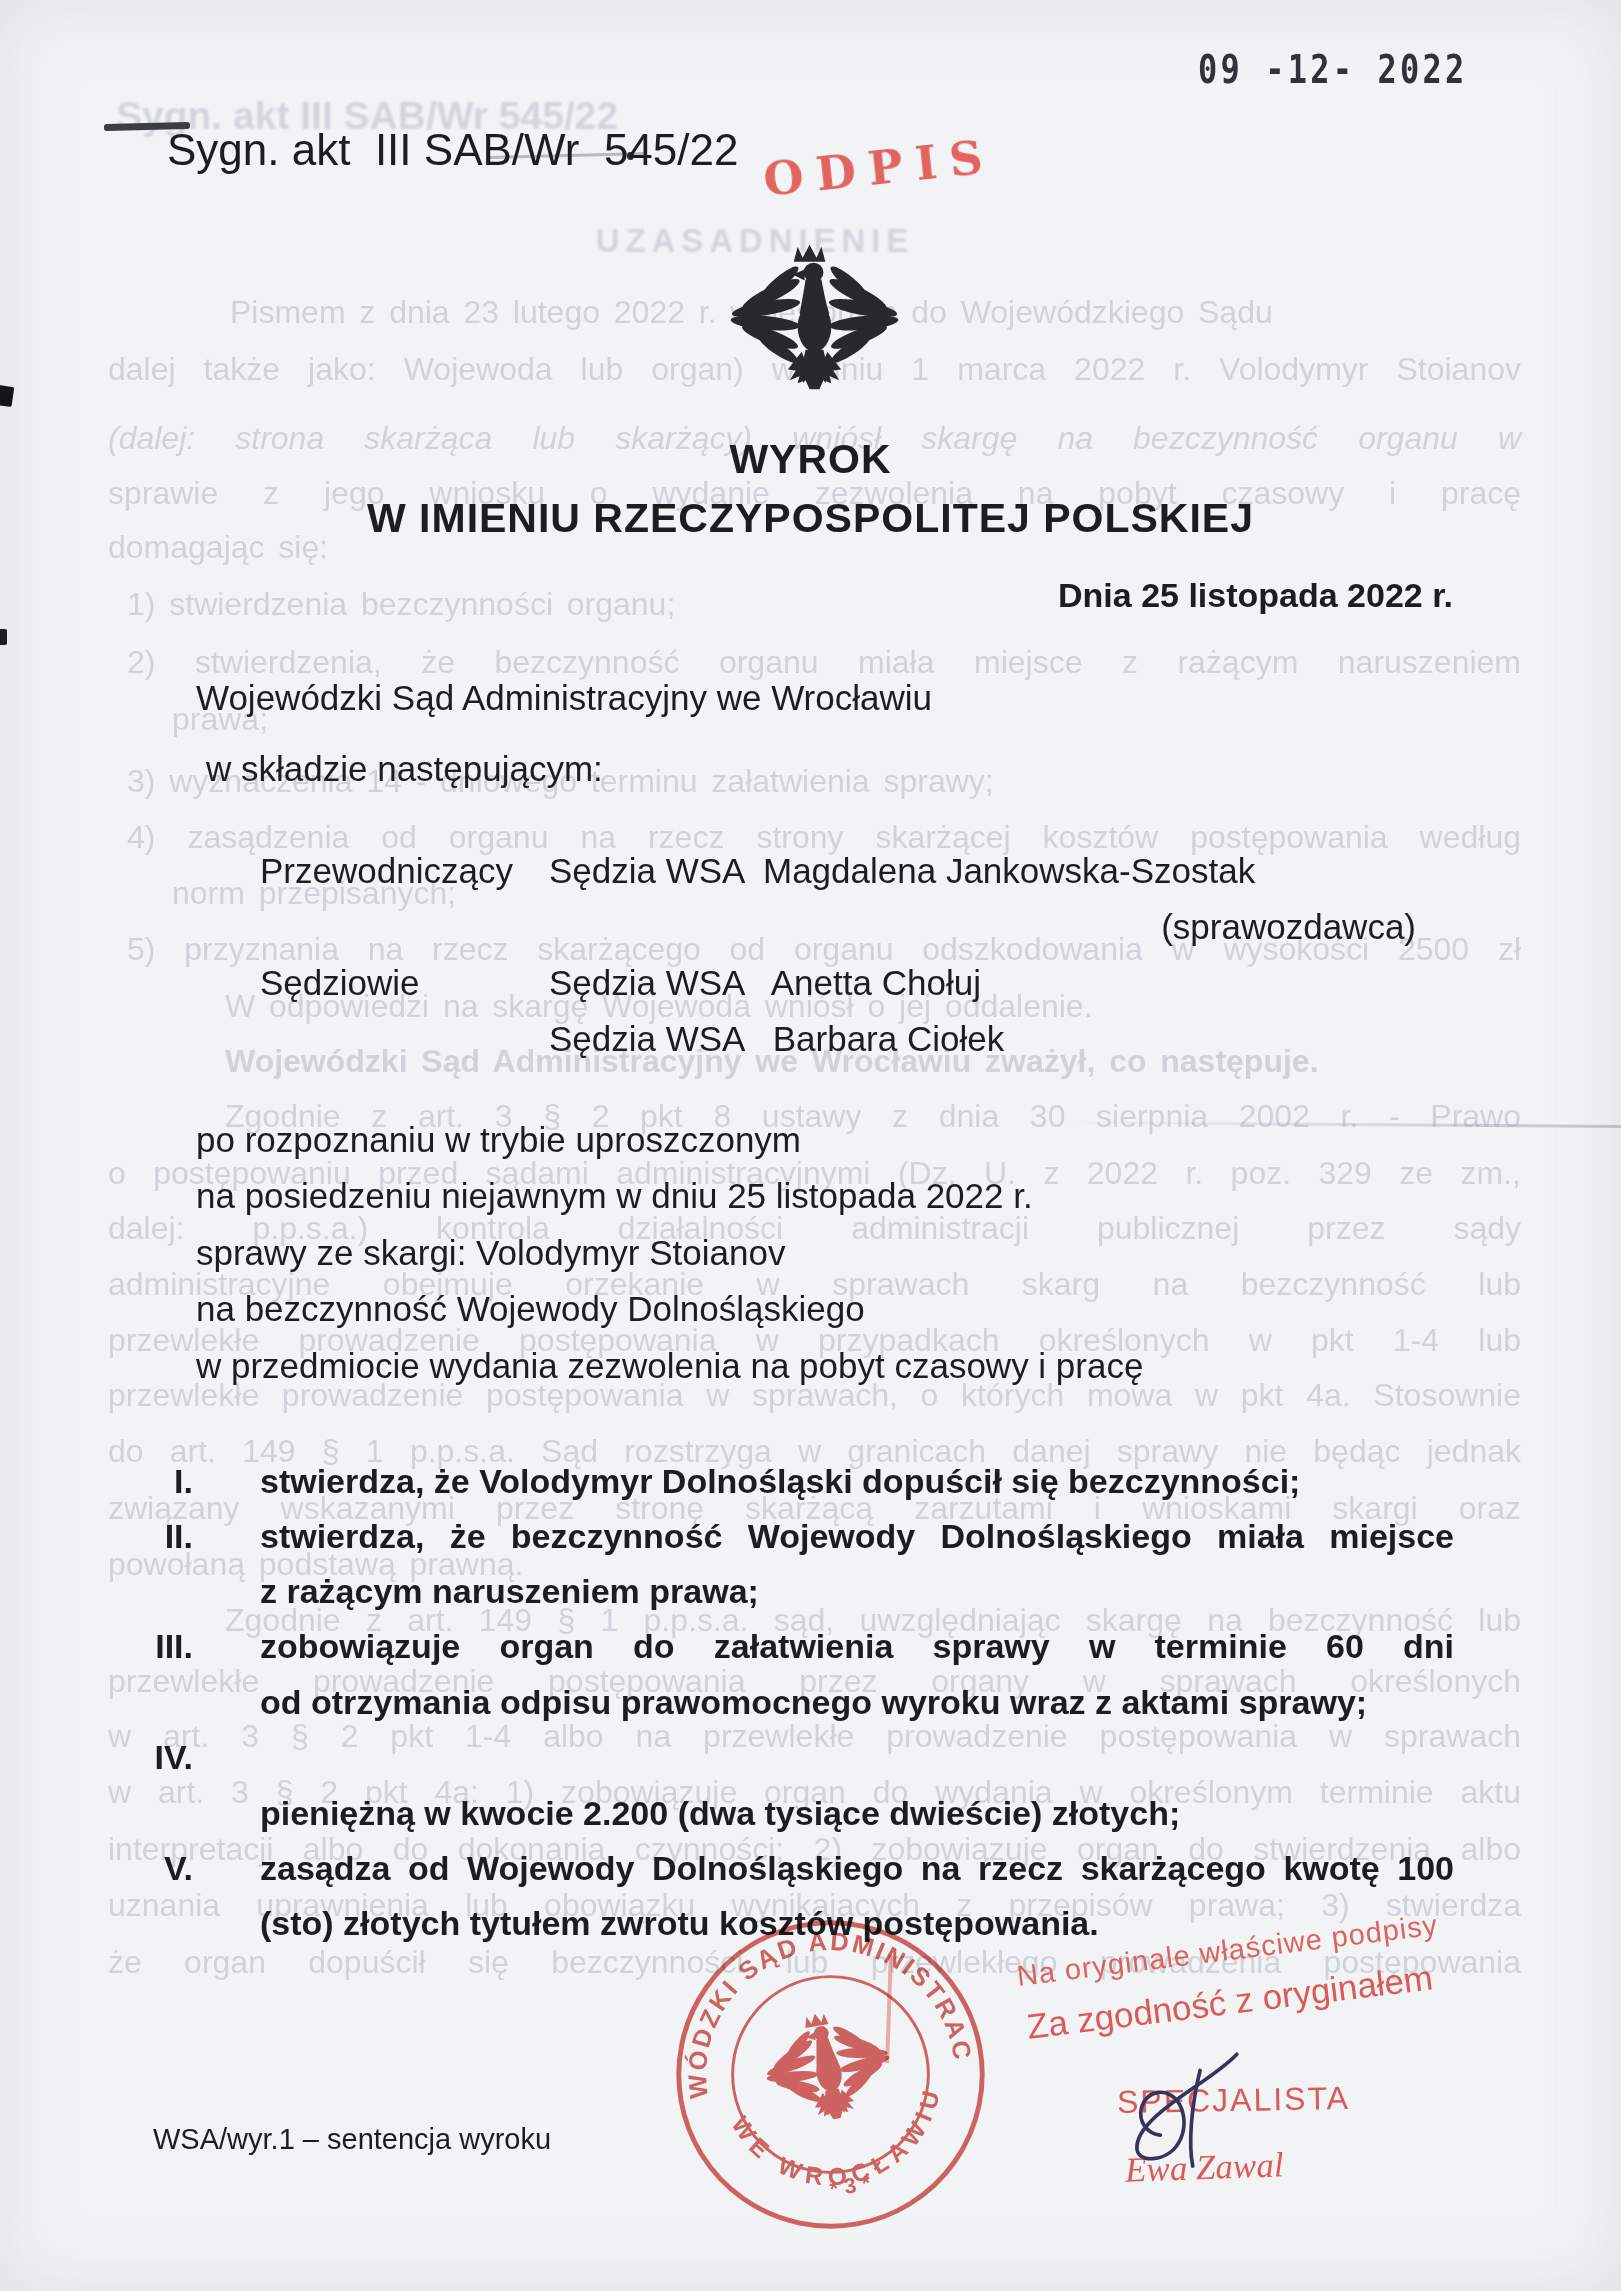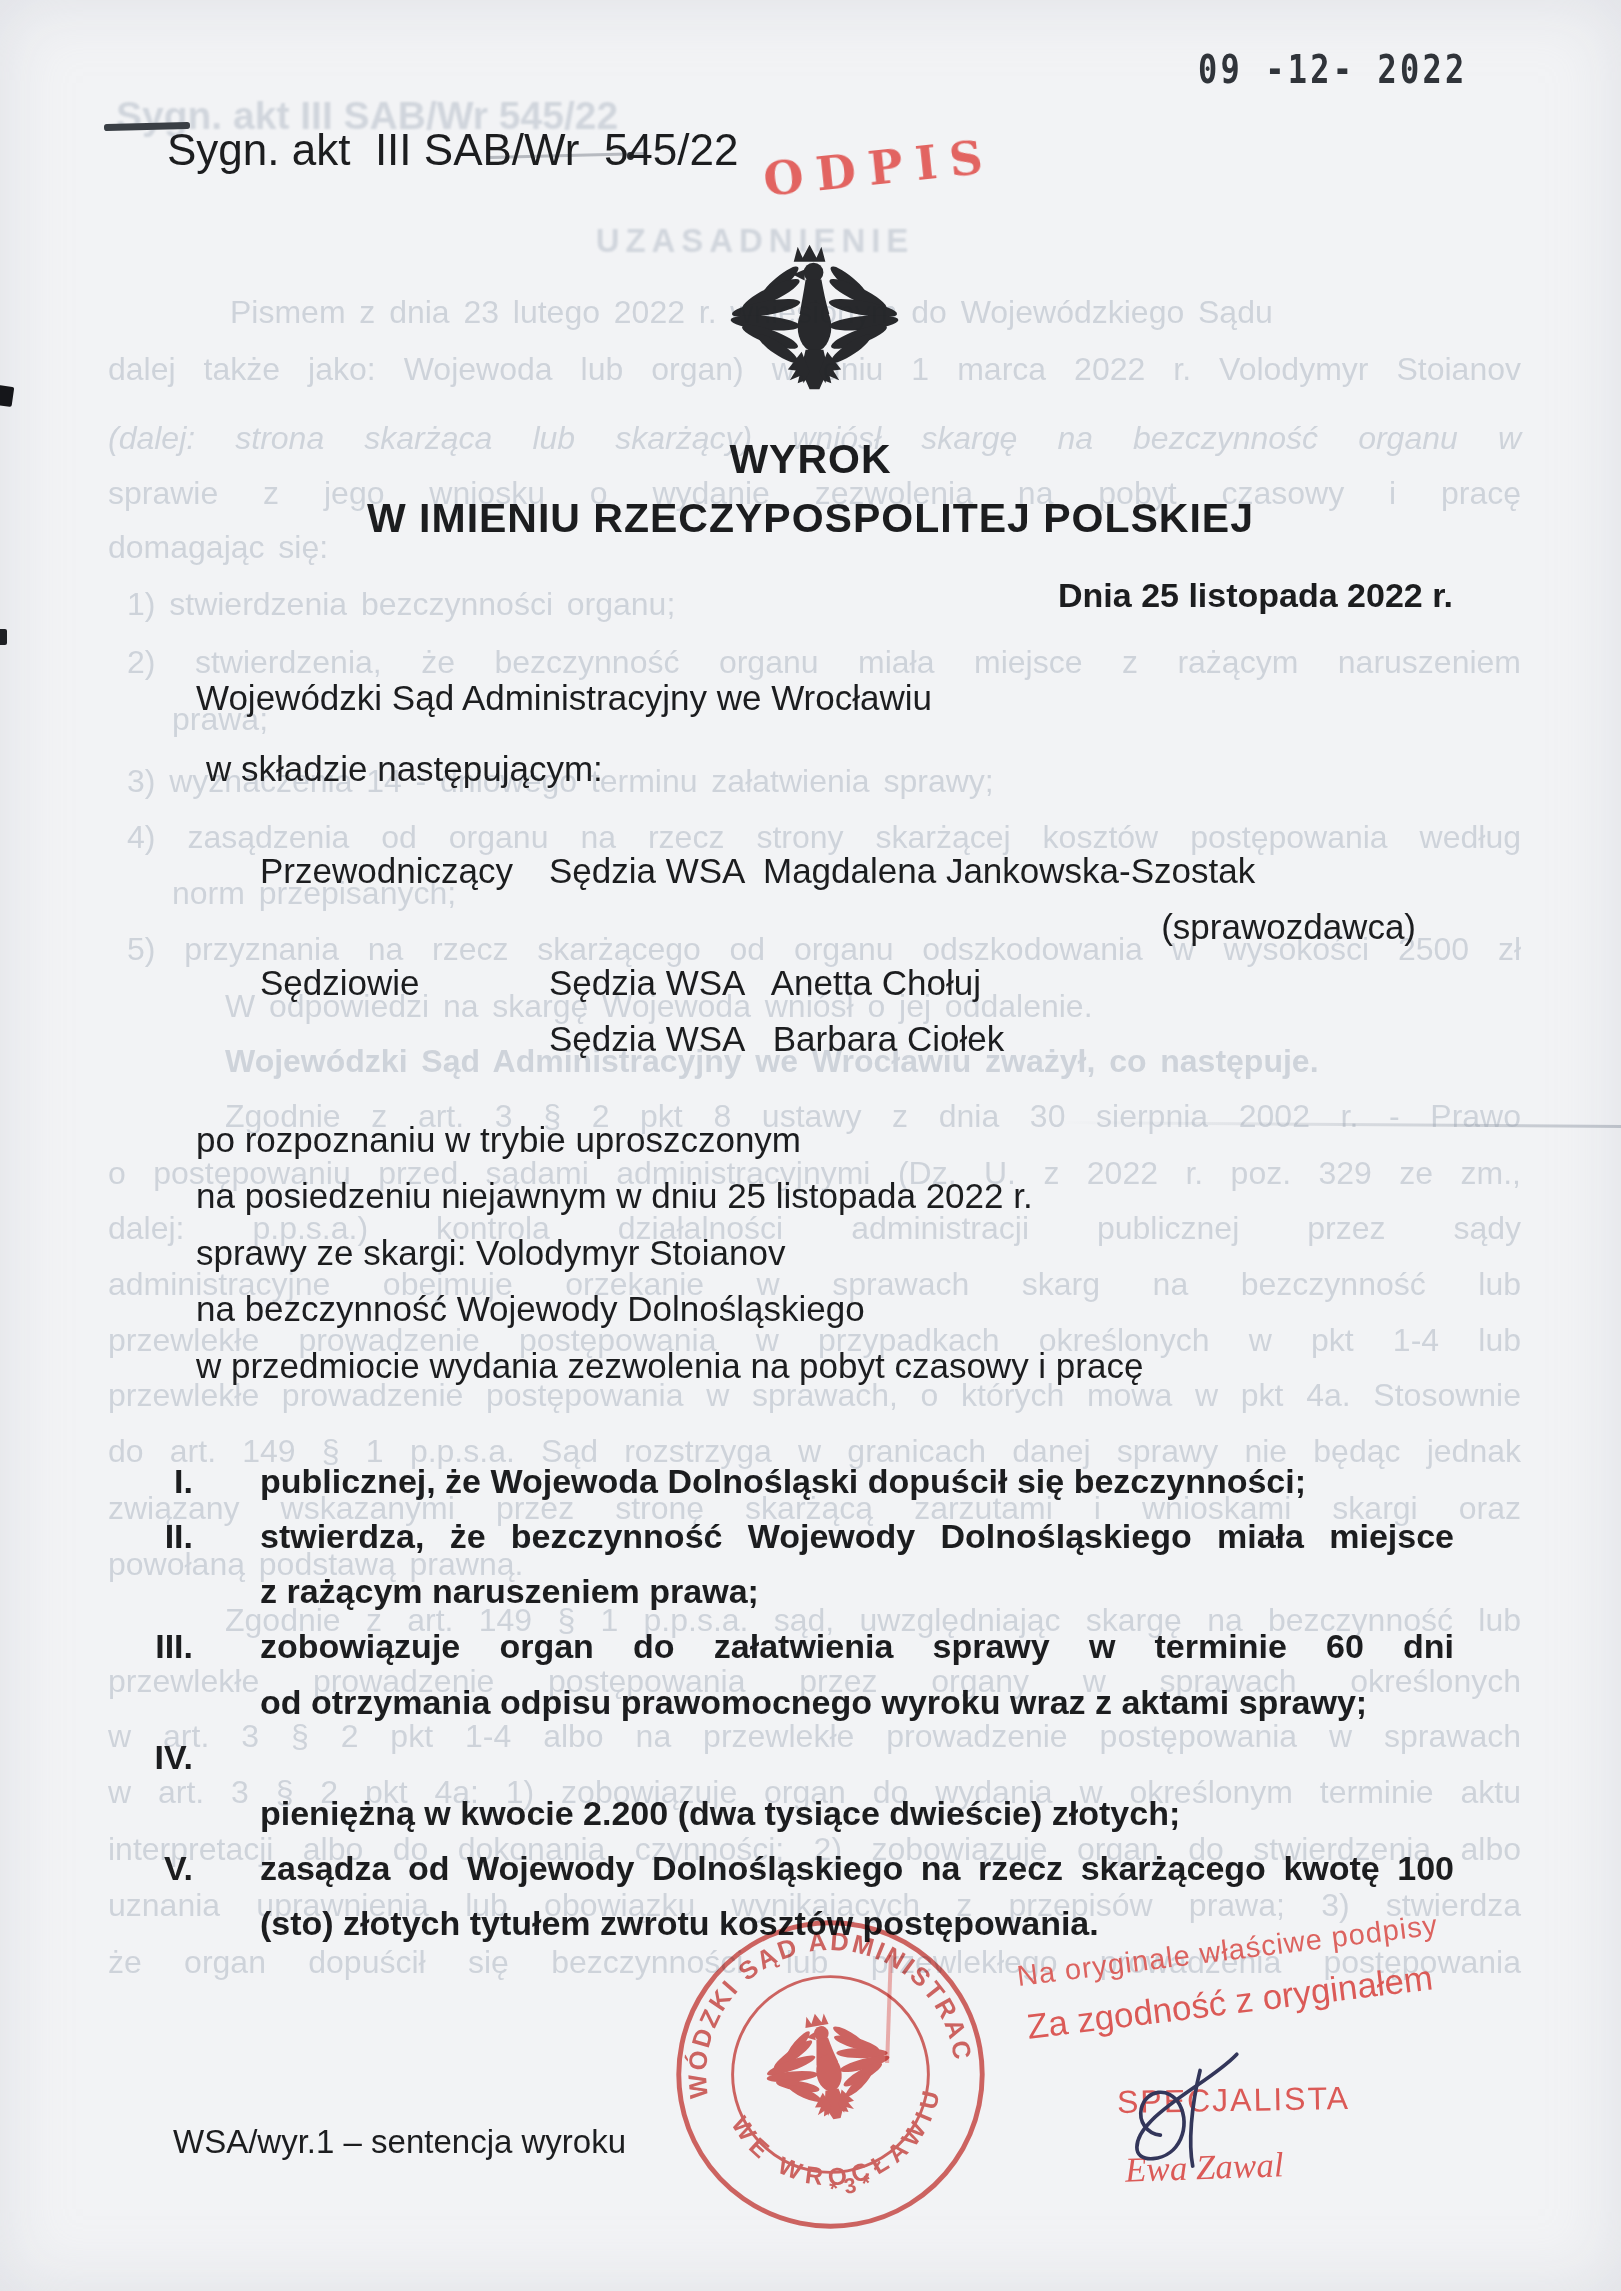"publicznej, że Wojewoda Dolnośląski" div.jline { text: publicznej, że Wojewoda -> stwierdza, że Volodymyr }
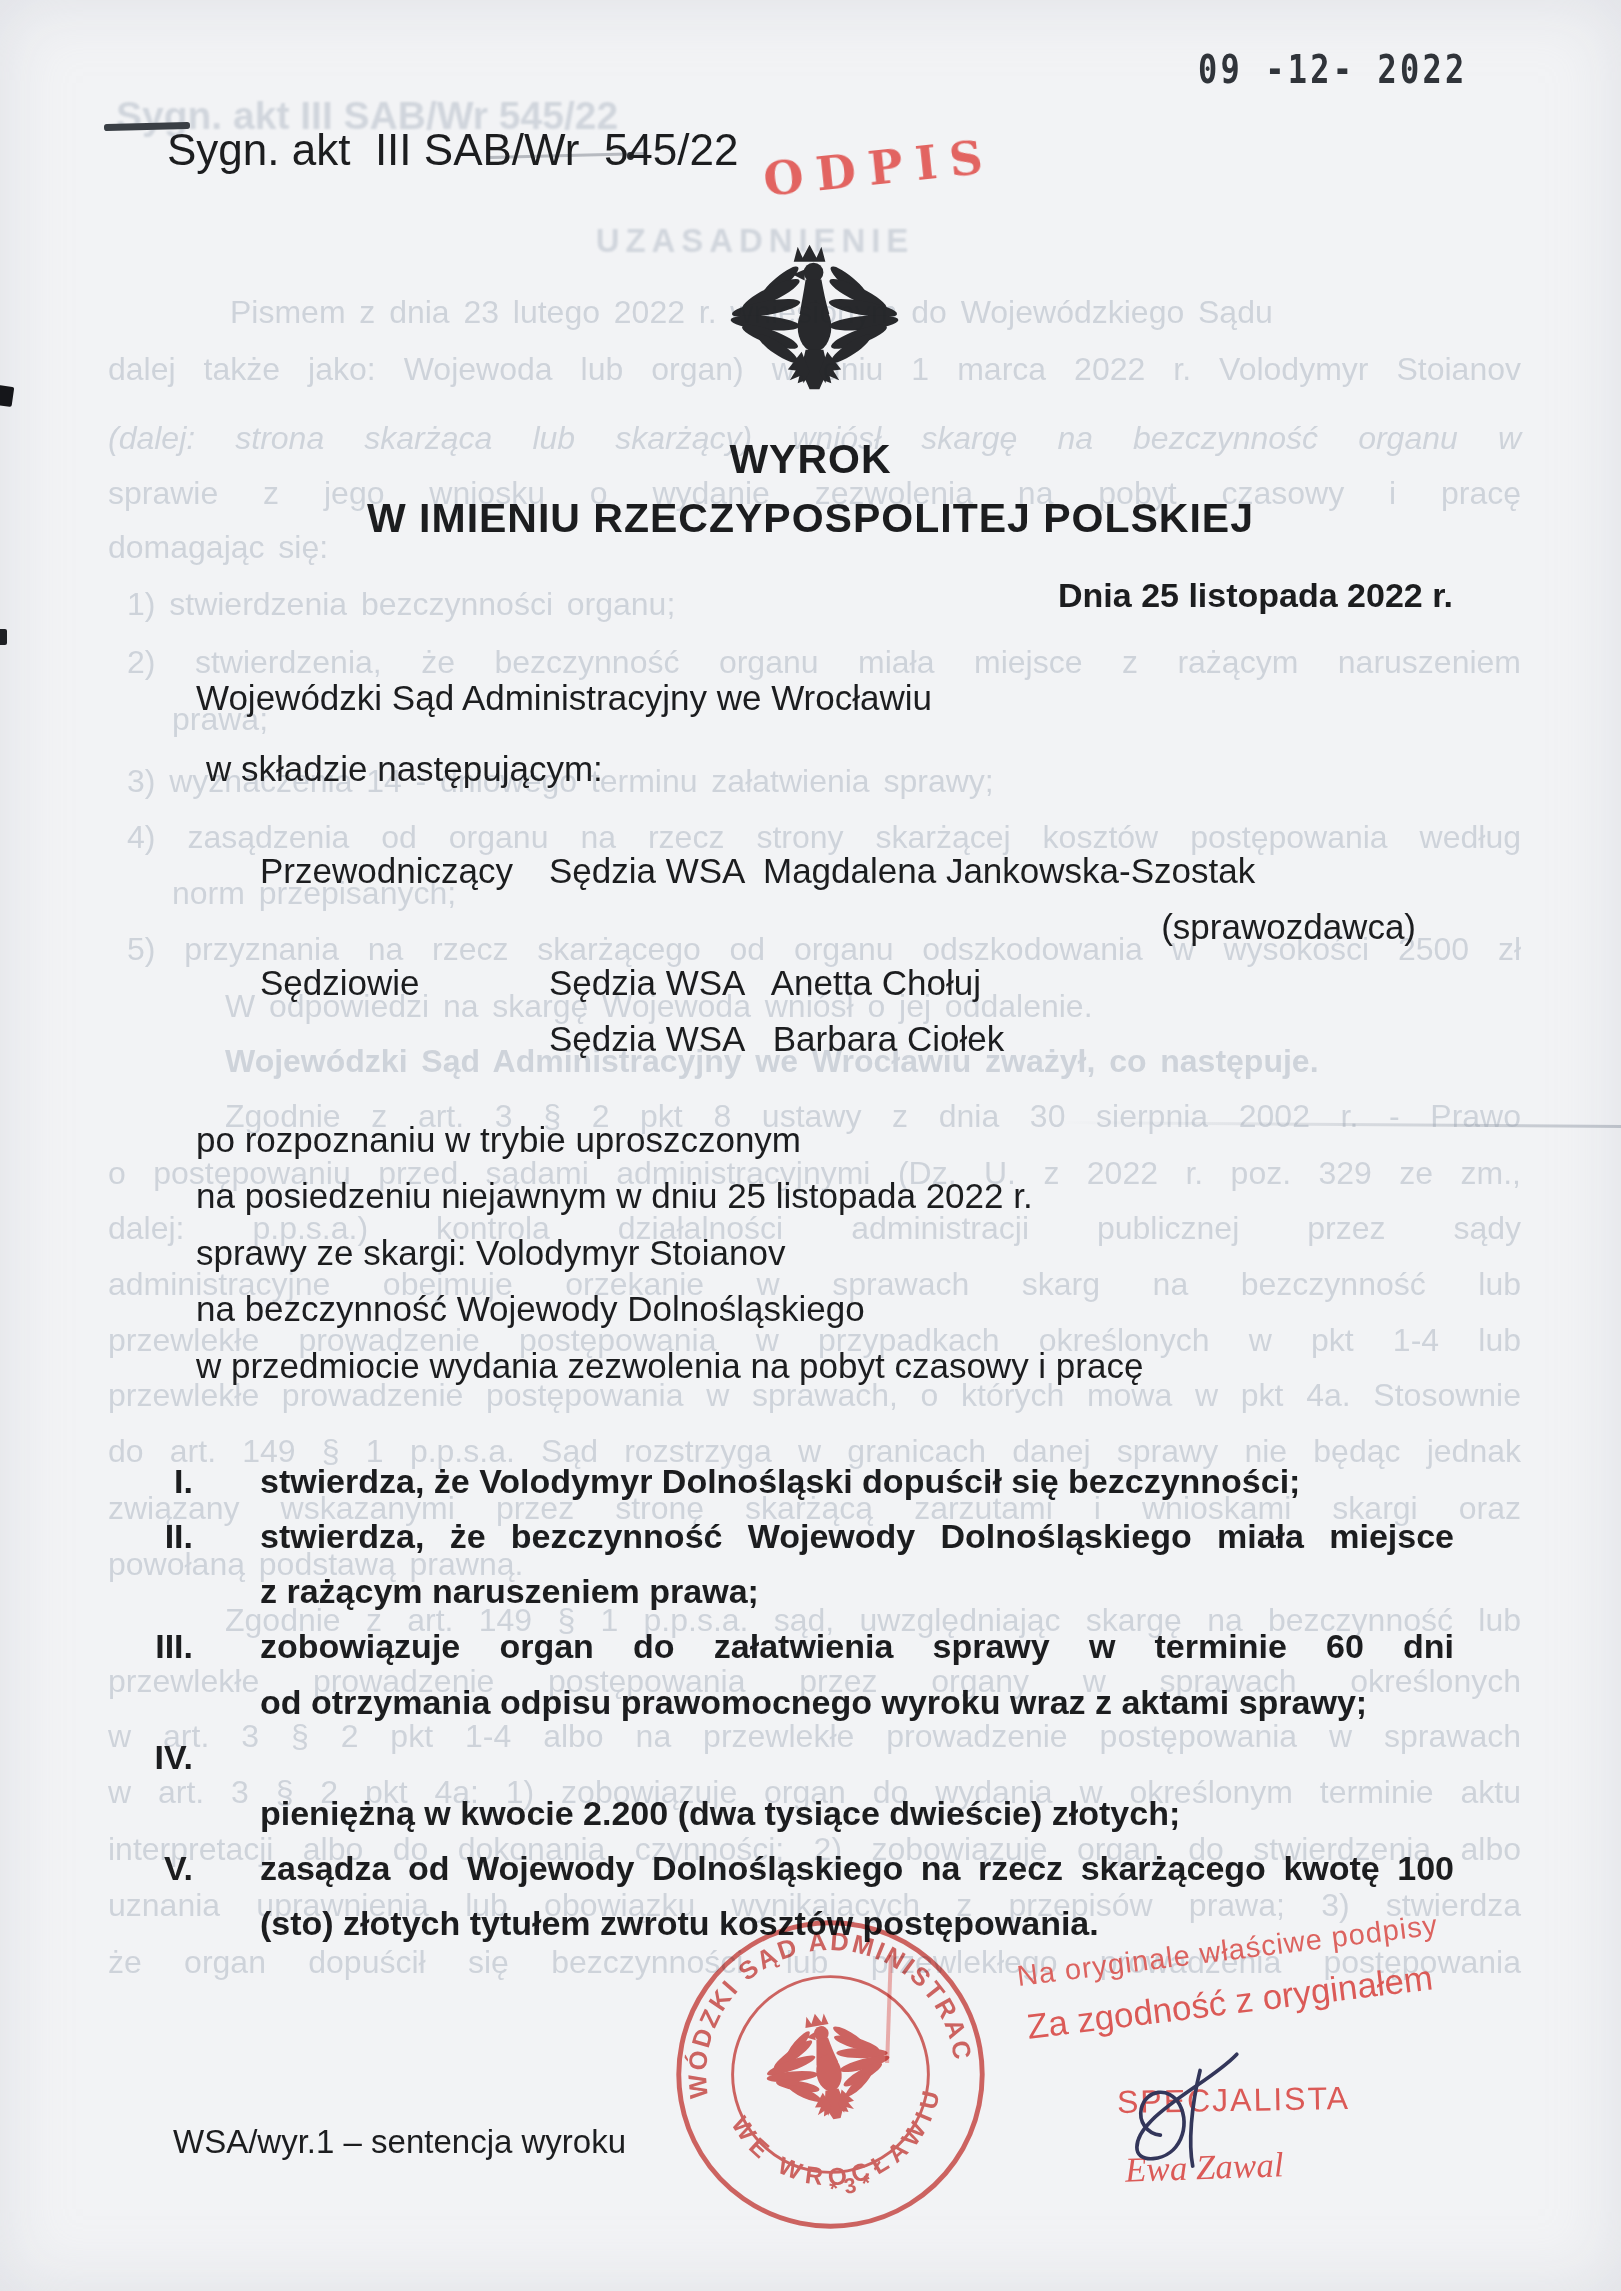"WSA/wyr.1 – sentencja wyroku" div.line { font-size: 33px -> 29px; left: 173px -> 153px }
